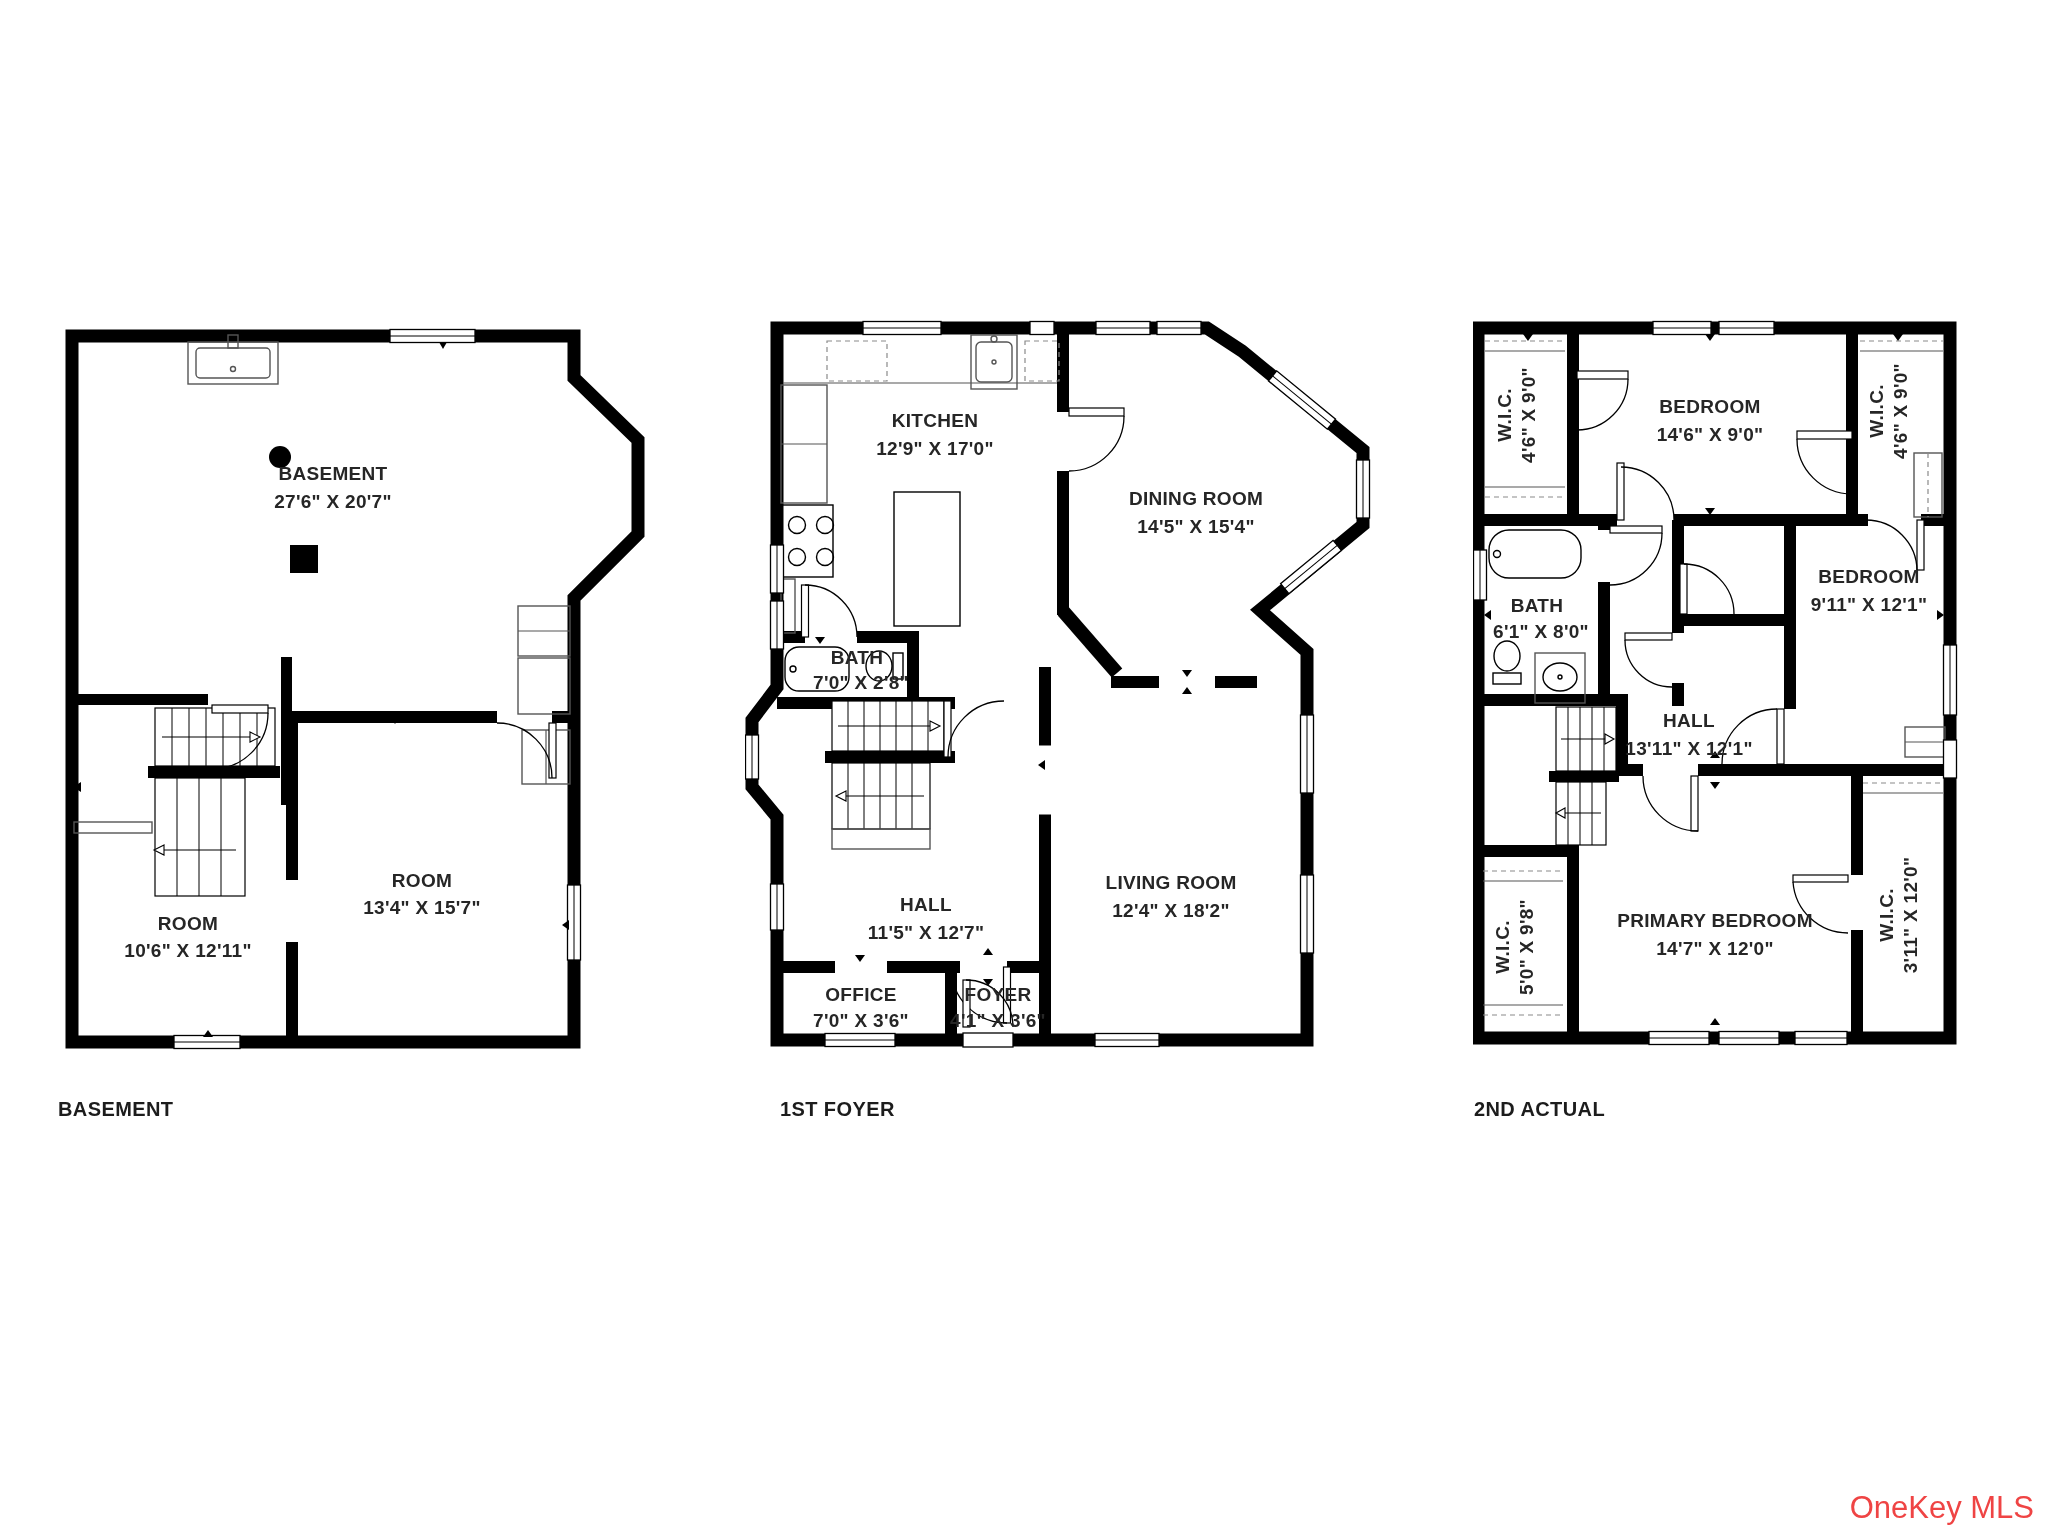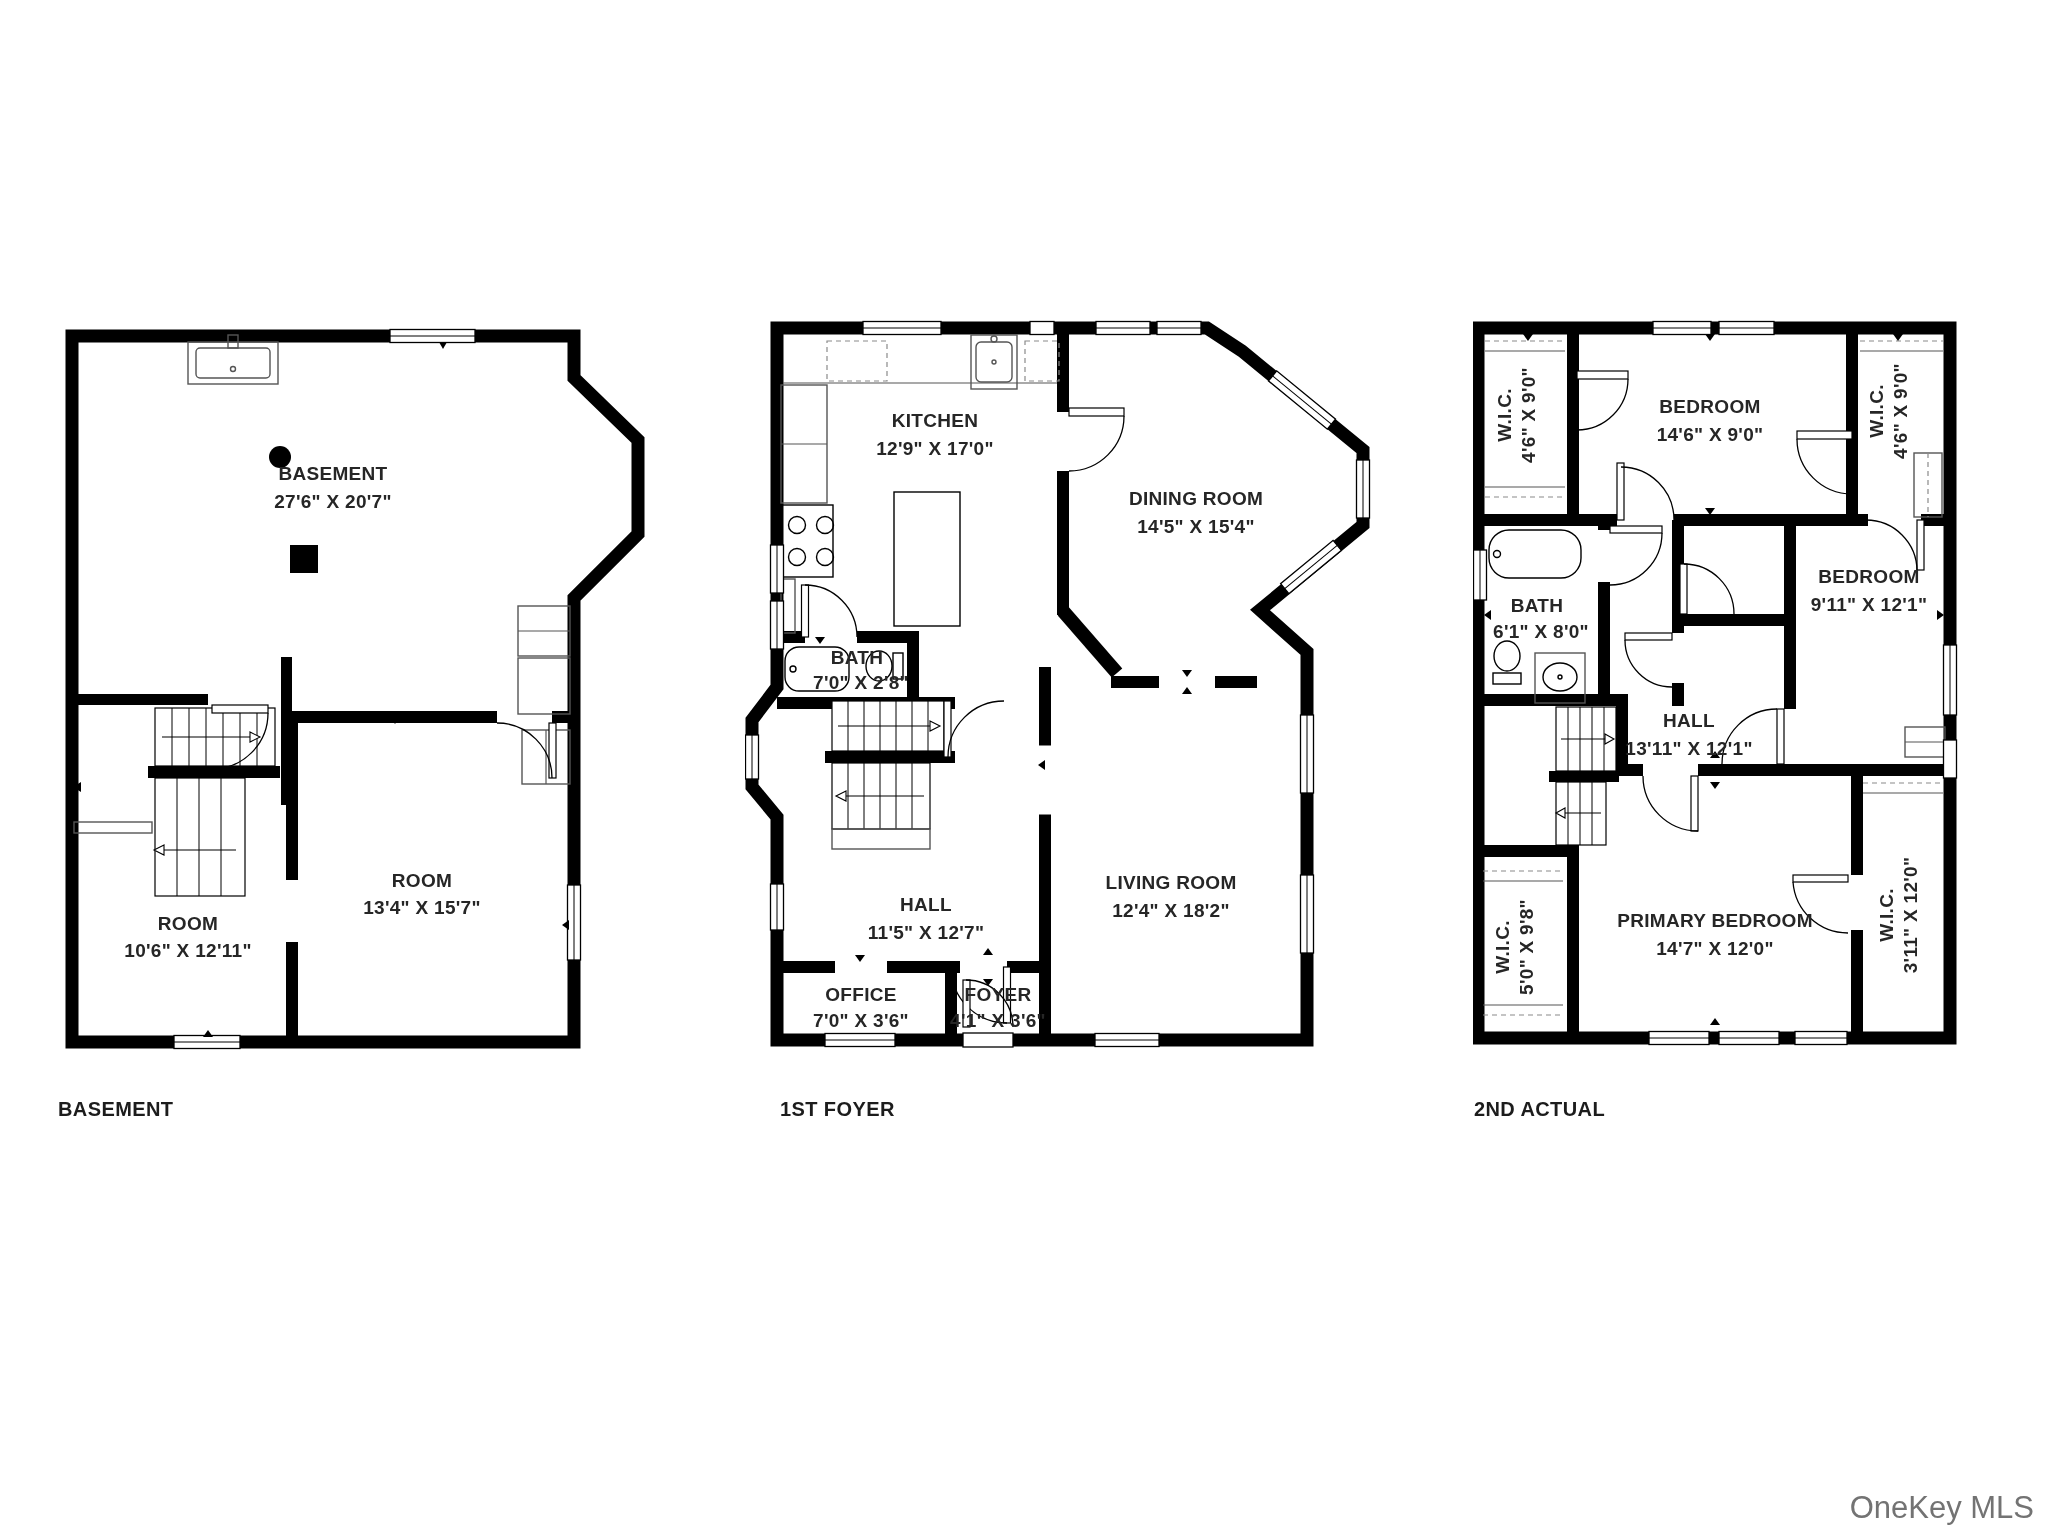"OneKey MLS" .watermark { color: #737373 -> #ef4444 }
